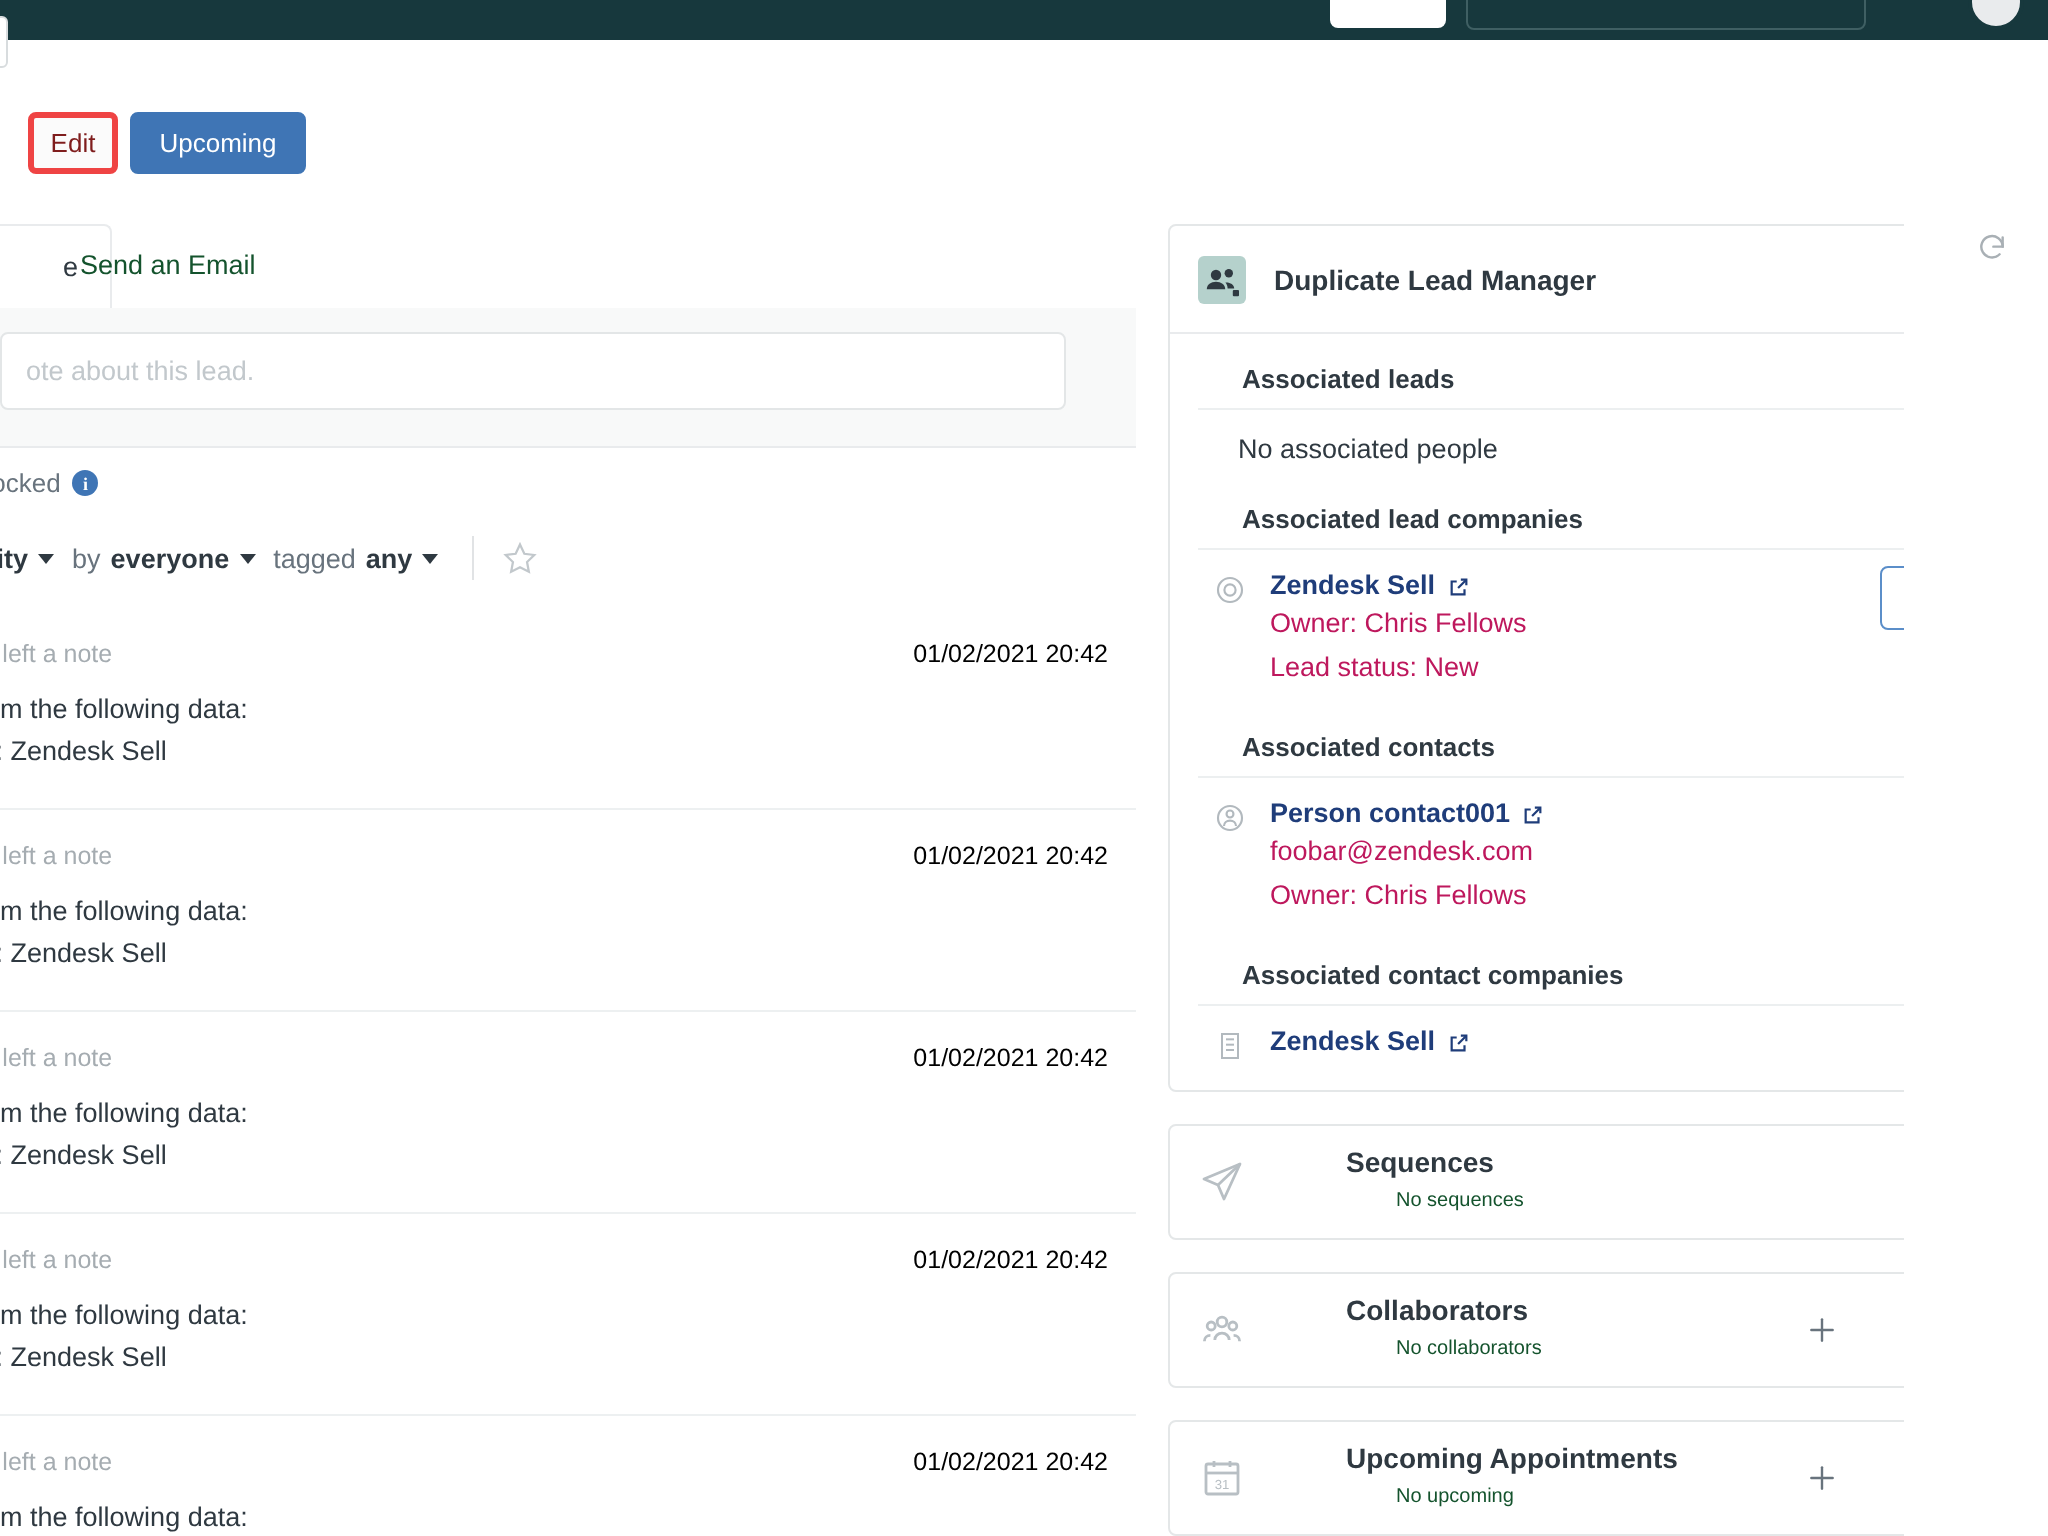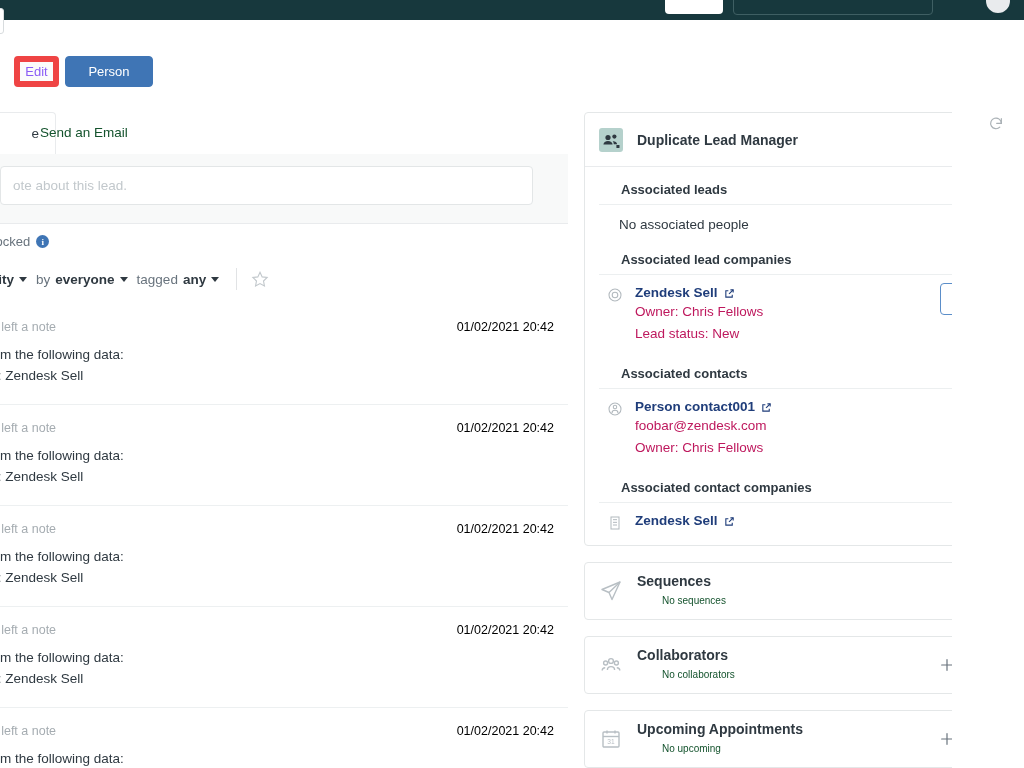"Edit" .btn-edit { border: 6px solid #ef4444 -> 3px solid #ef4444; color: #8b5cf6 -> #7f1d1d }
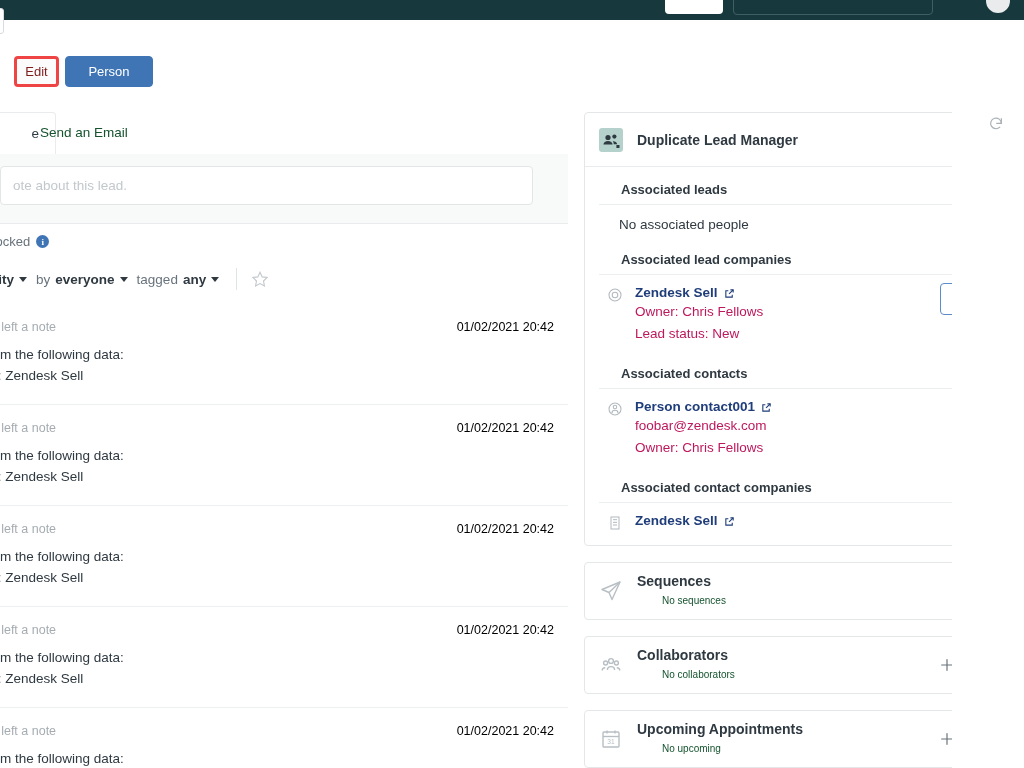"Person" button.btn { text: Person -> Upcoming }
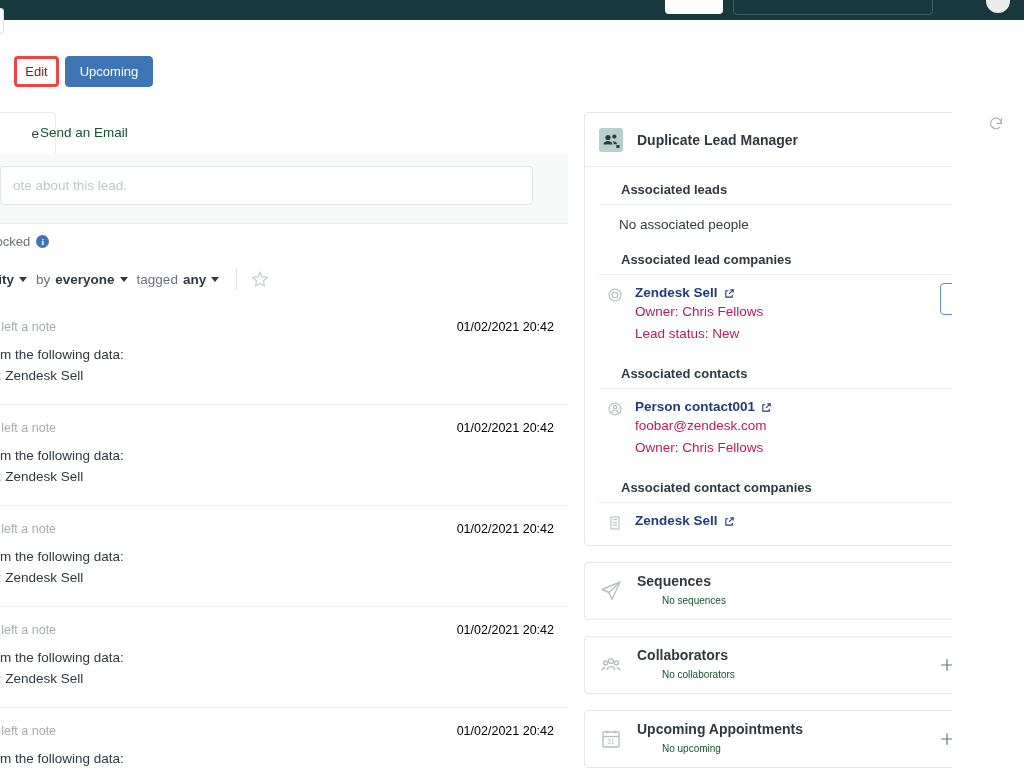"Sequences" .mini-card { gap: none -> 36px }
